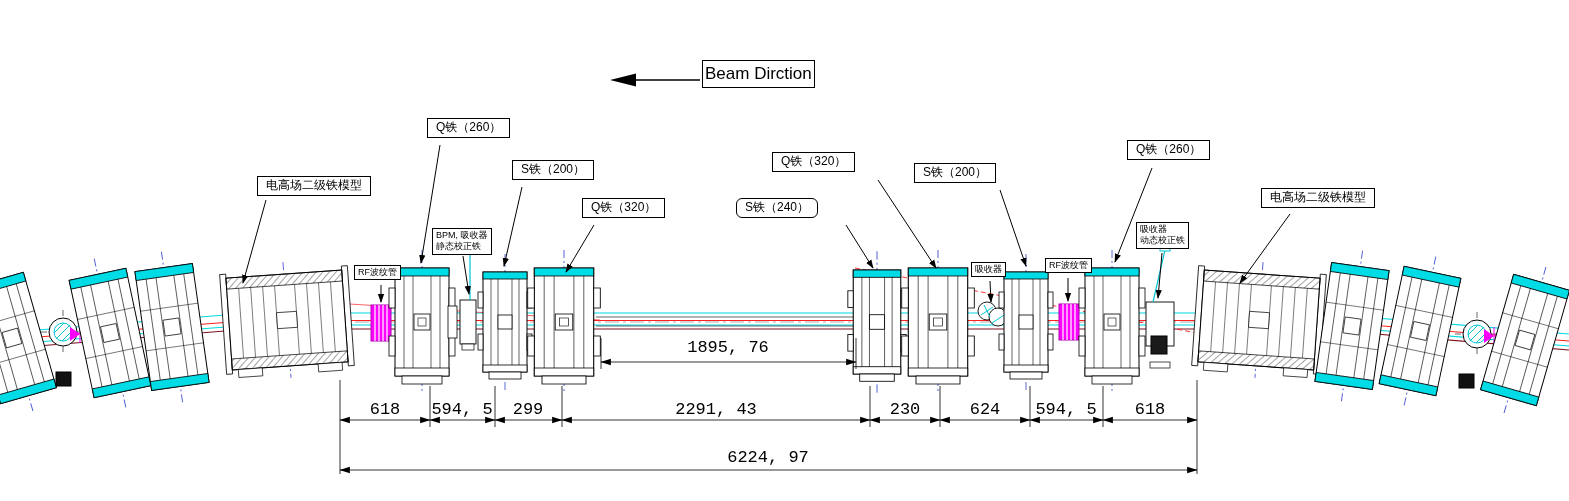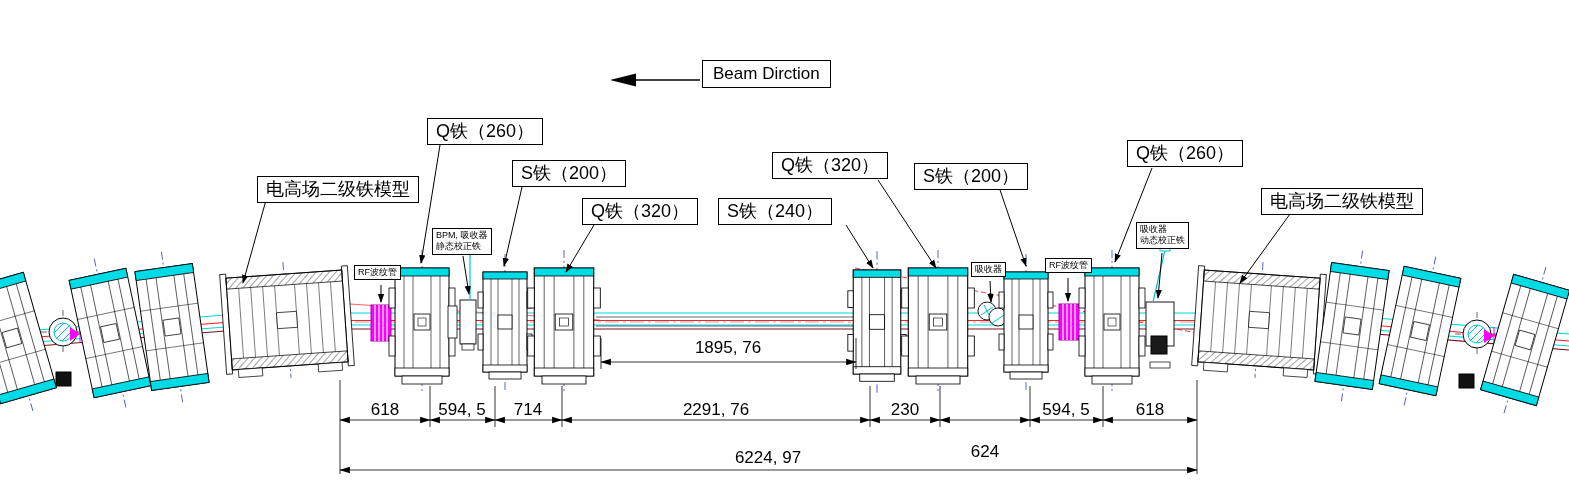"Beam Dirction" .bdir { padding: 2px 10px -> 2px 2px }
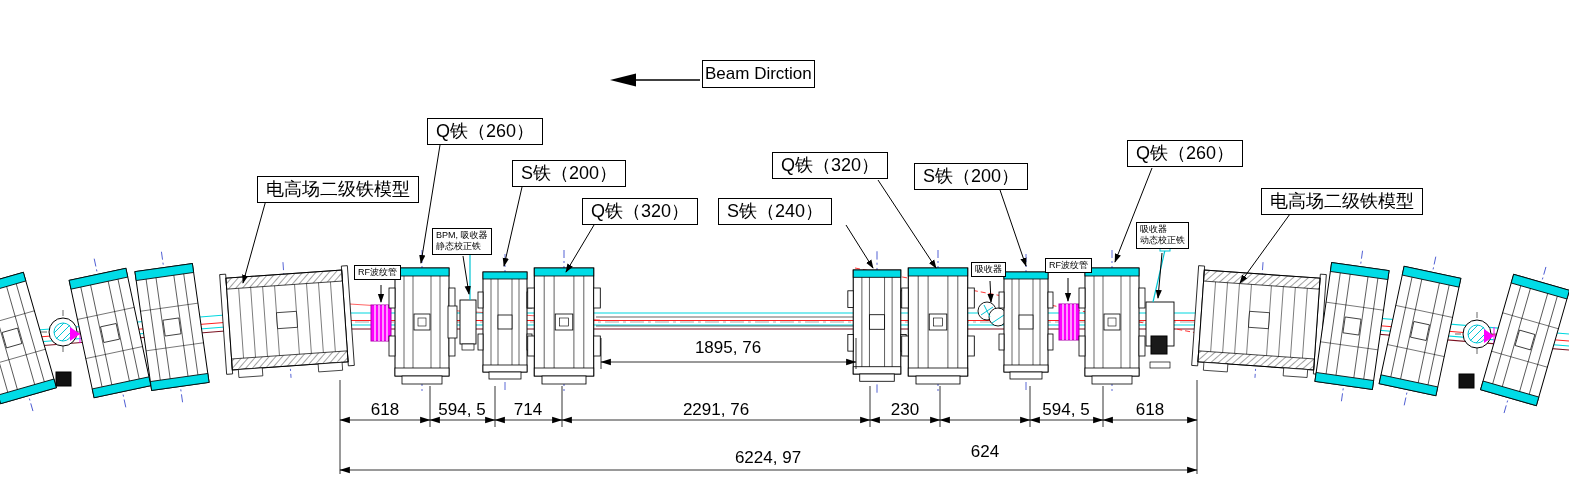"Q铁（260）" .lbox { font-size: 18px -> 12px }
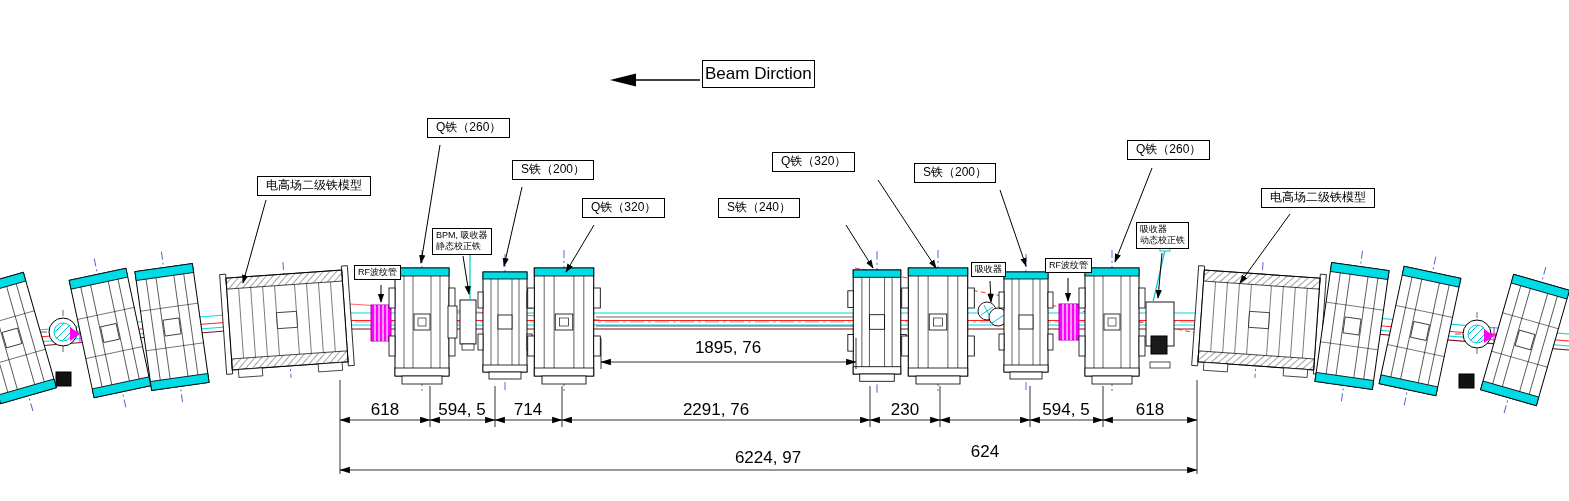"S铁（240）" div.lbox { border-radius: none -> 6px; left: 718px -> 736px }
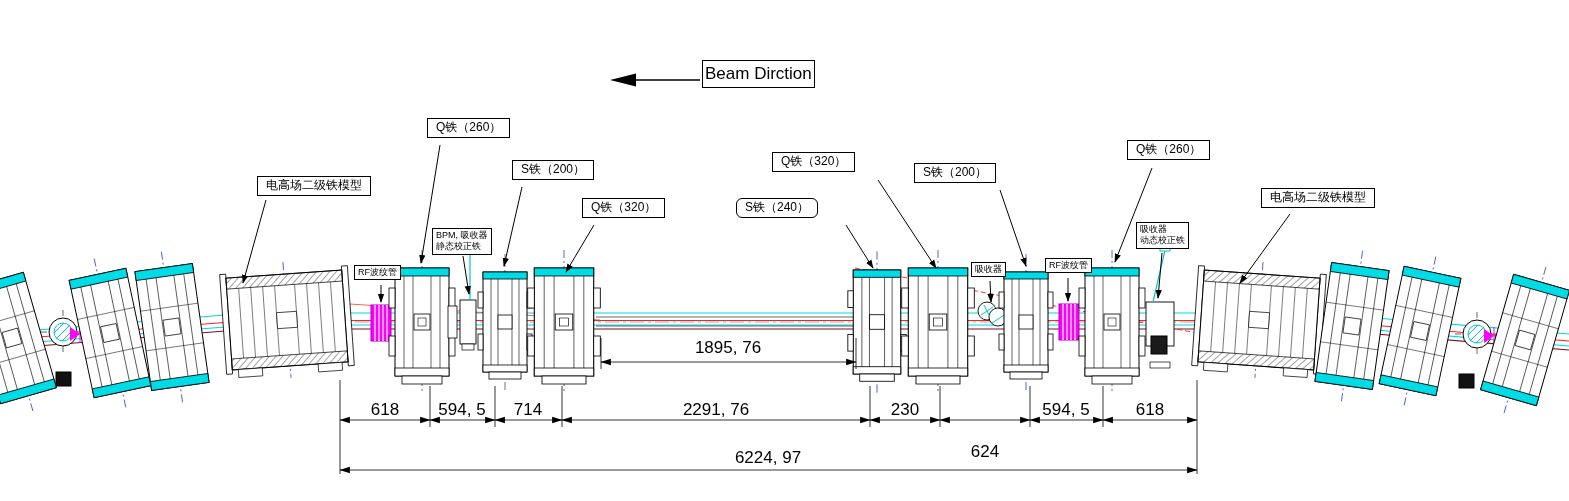"1895, 76" .dimtxt { font-family: Liberation Sans, sans-serif -> Liberation Mono, monospace }
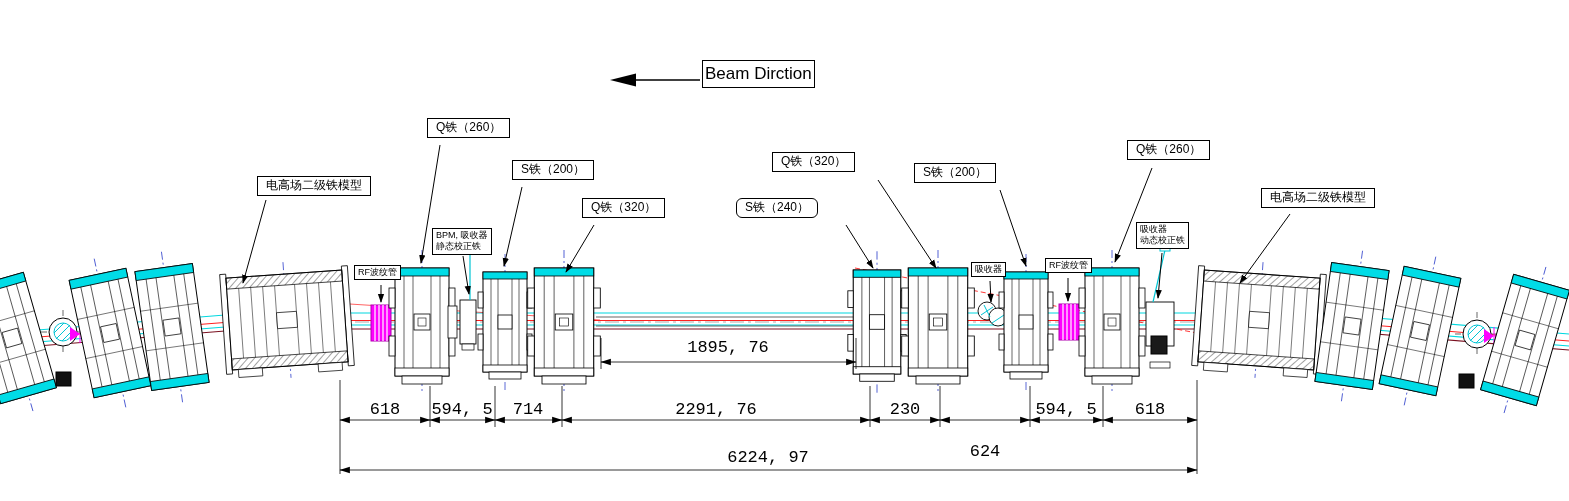"714" div.dimtxt { text: 714 -> 299 }
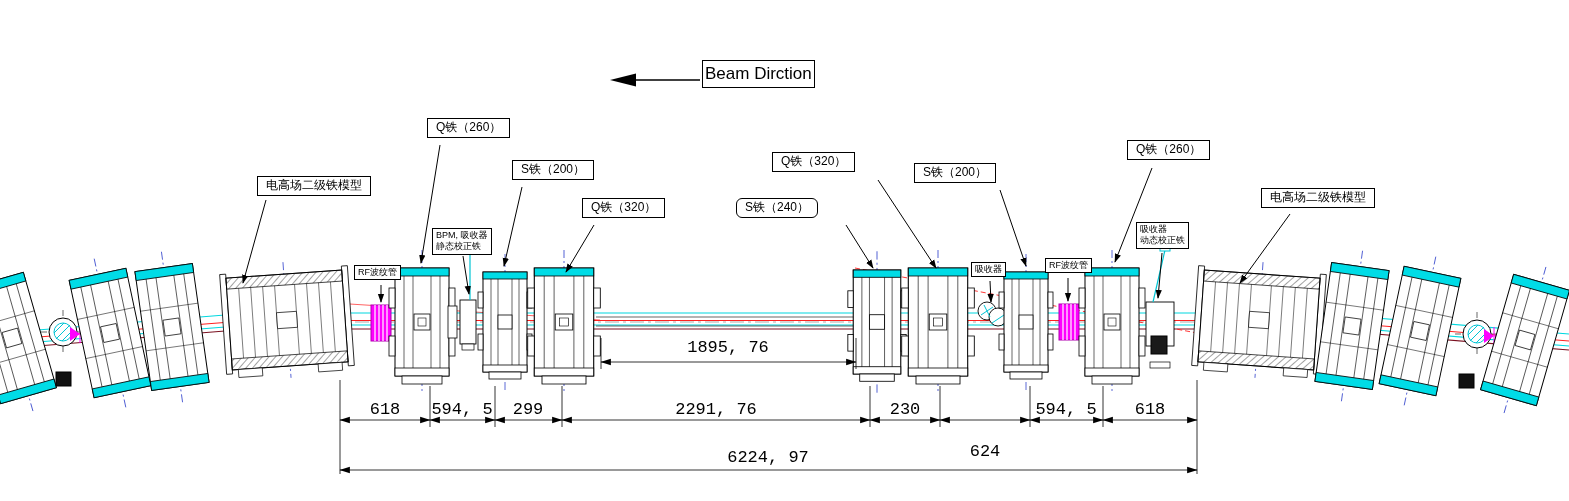"2291, 76" div.dimtxt { text: 76 -> 43 }
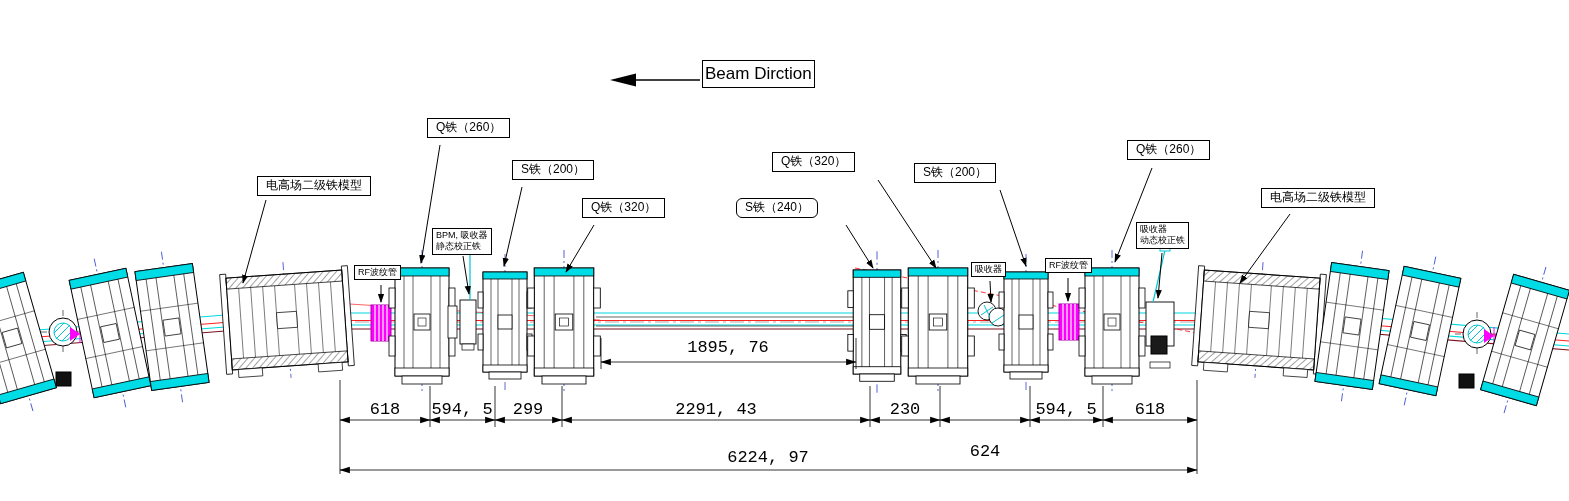"624" div.dimtxt { margin-top: 42px -> none }
